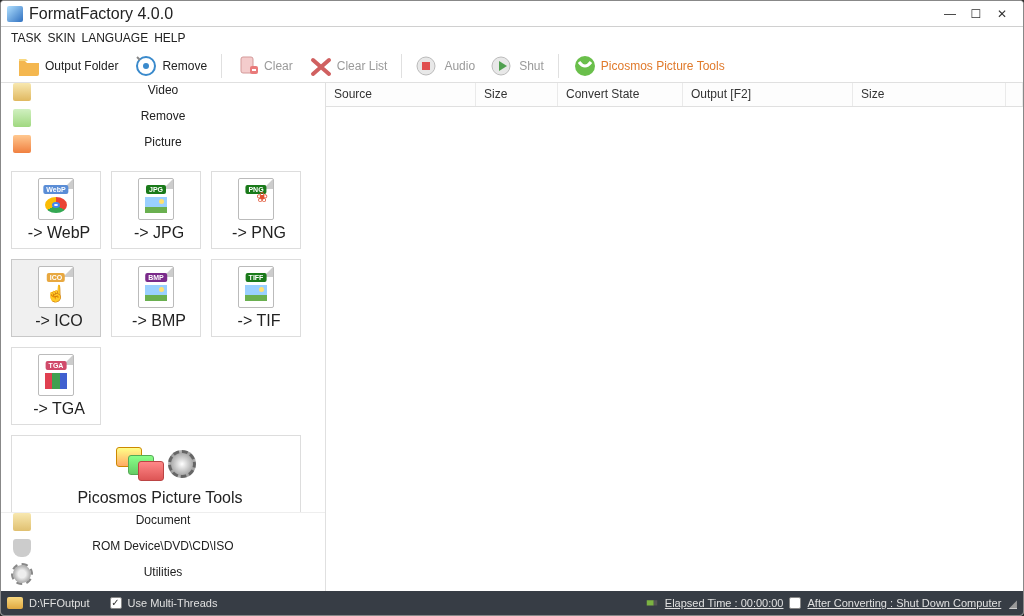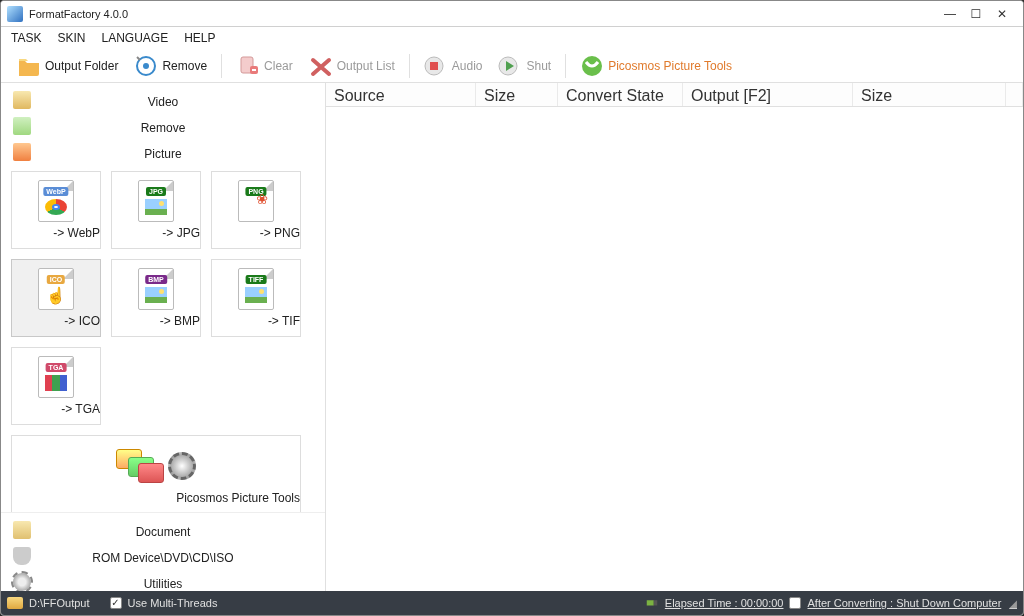"FormatFactory 4.0.0" .titlebar .title { font-size: 11px -> 16px }
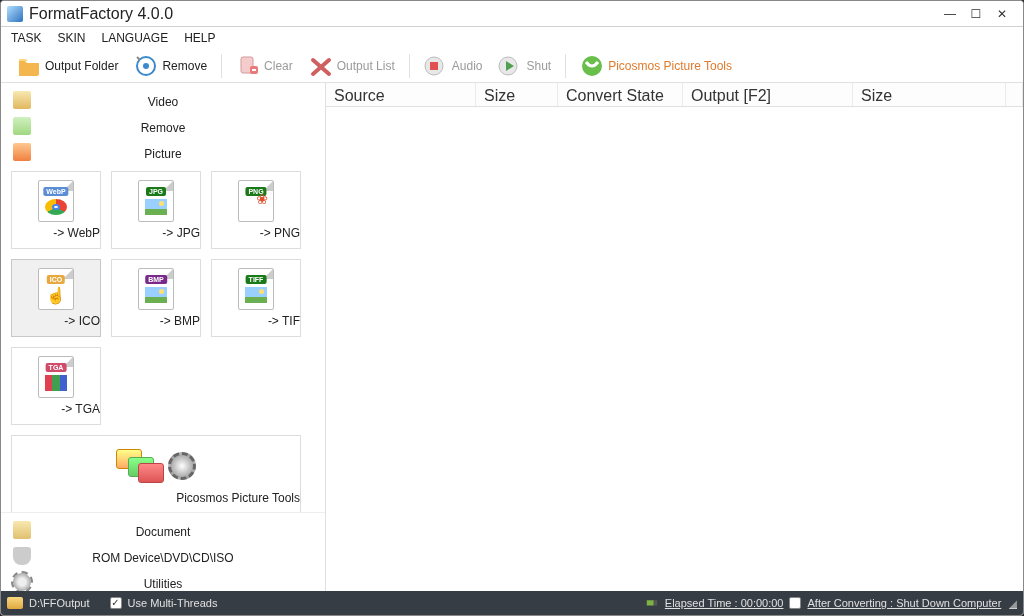"TASK" .menubar { gap: 16px -> 6px }
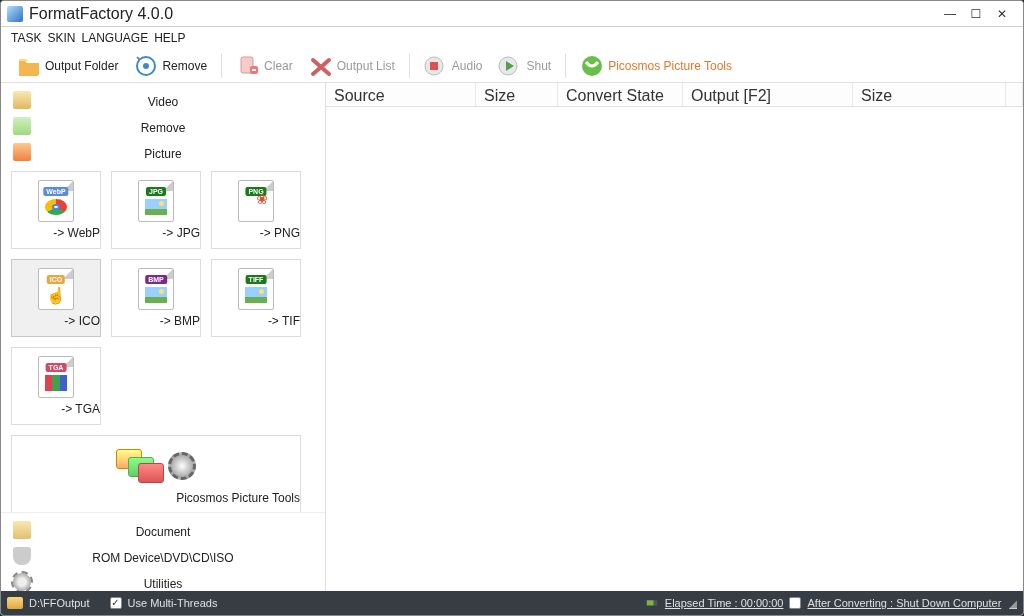"Output List" span { text: Output -> Clear }
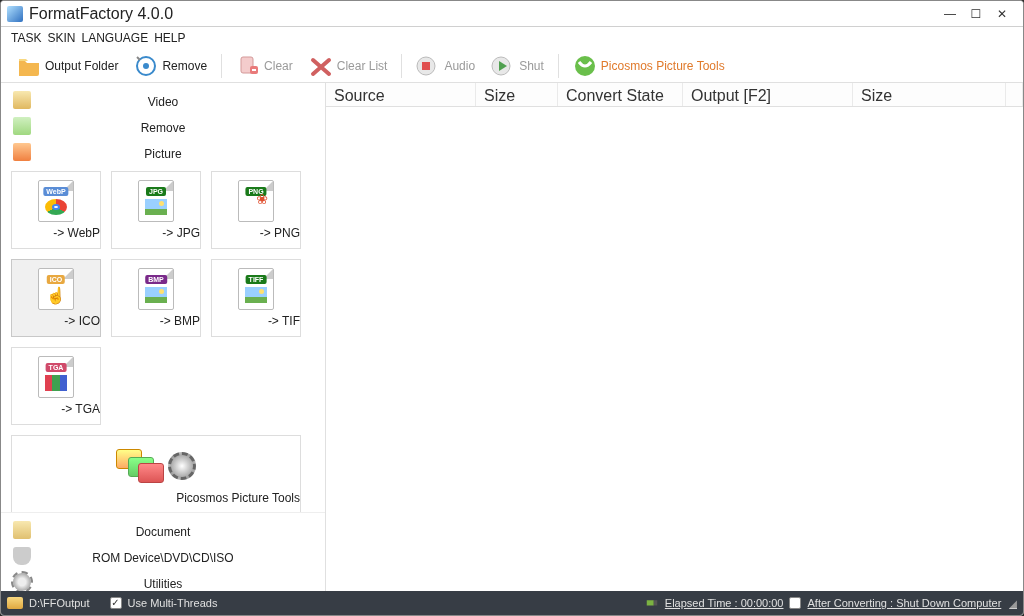"Video" .category-btn { align-items: flex-end -> flex-start }
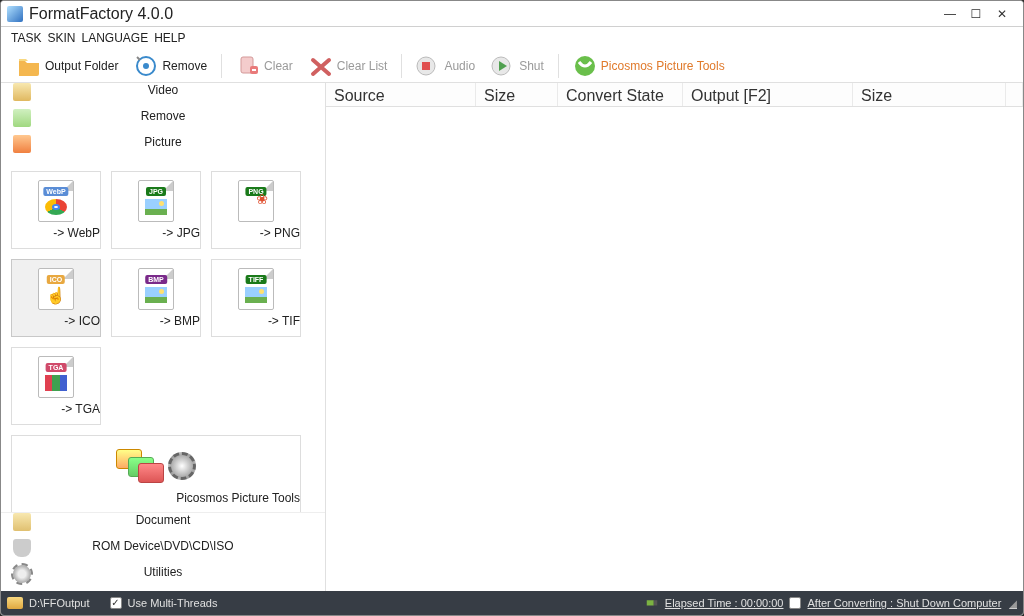"Source" .th-cell { font-size: 16px -> 12px }
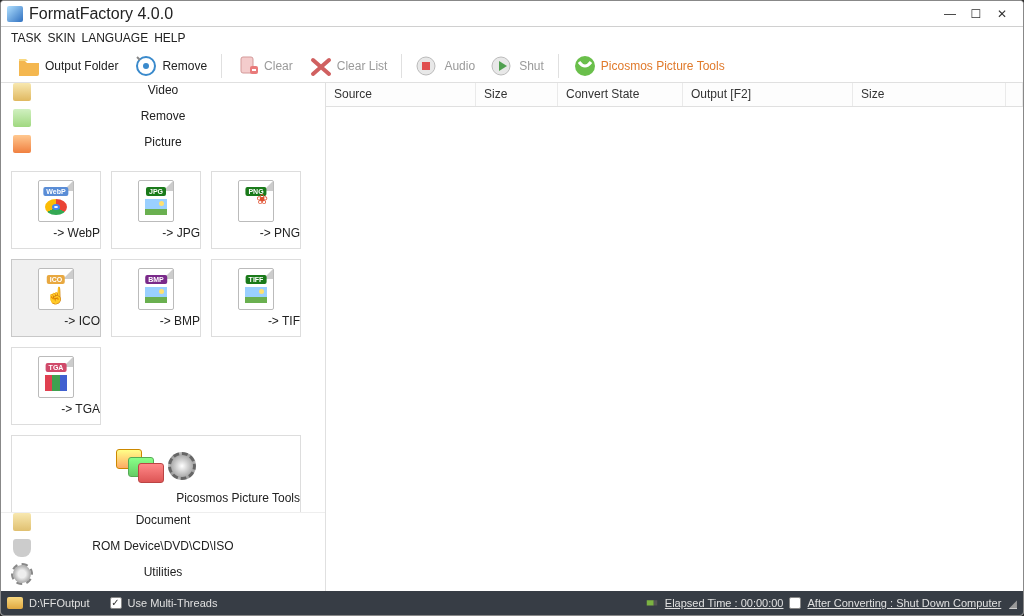"-> WebP" .tile-label { font-size: 12px -> 16px; text-align: right -> center }
